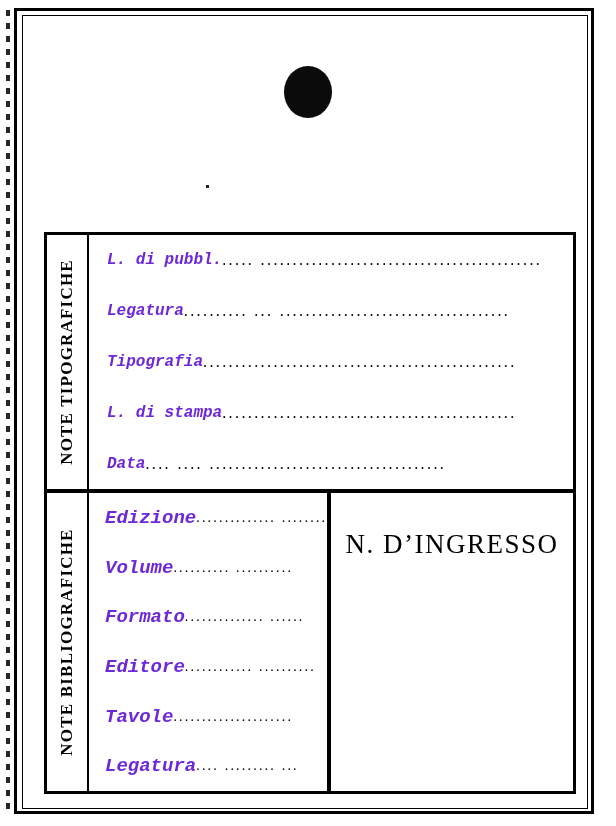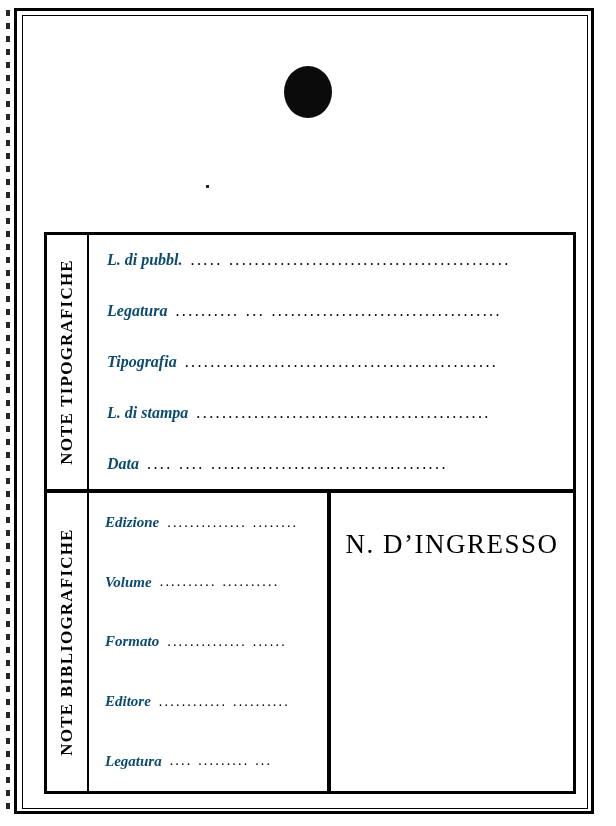"L. di pubbl." .flabel { color: #0c4a6e -> #6d28d9; font-family: Liberation Serif, serif -> Liberation Mono, monospace; margin-right: 8px -> 0 }
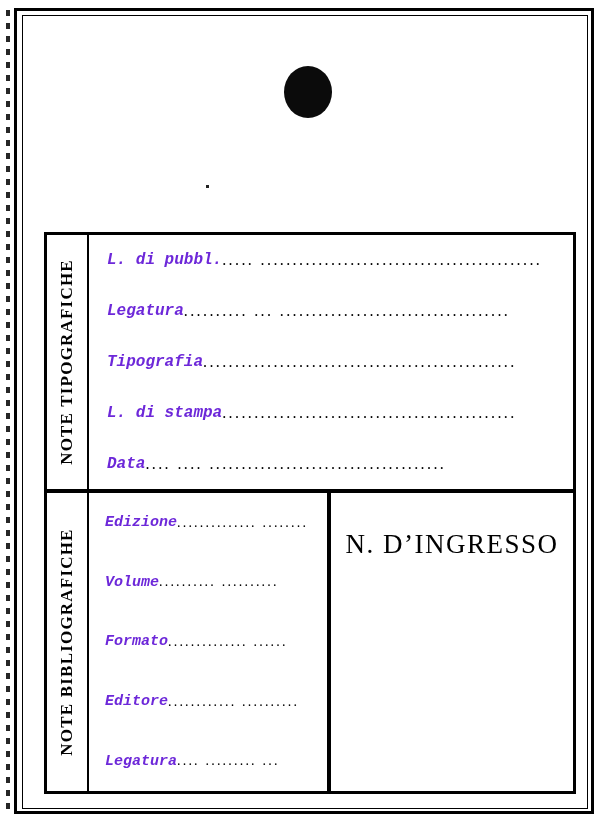"Edizione" .bib-left .flabel { font-size: 15px -> 19px }
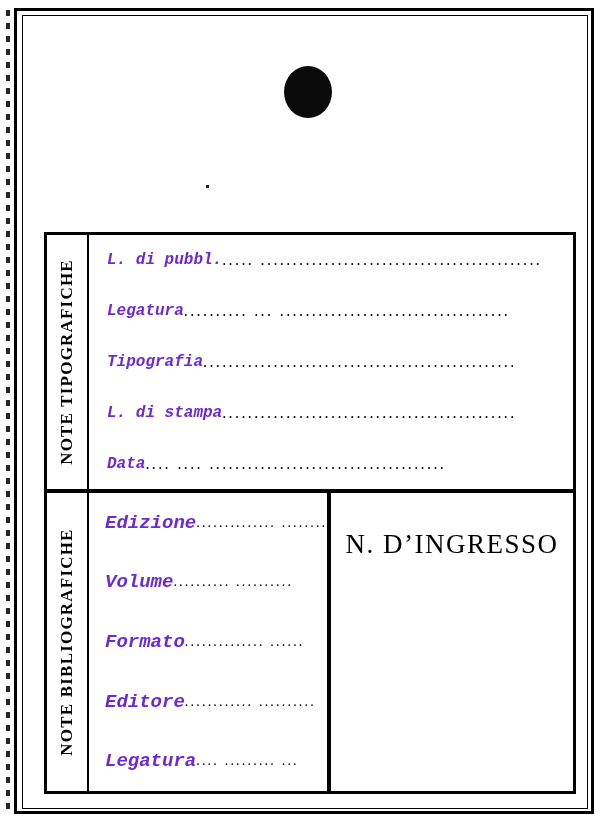"Tavole" div.frow { html: none -> <div> <span>Tavole</span> <span>..................... </span> </div> }
